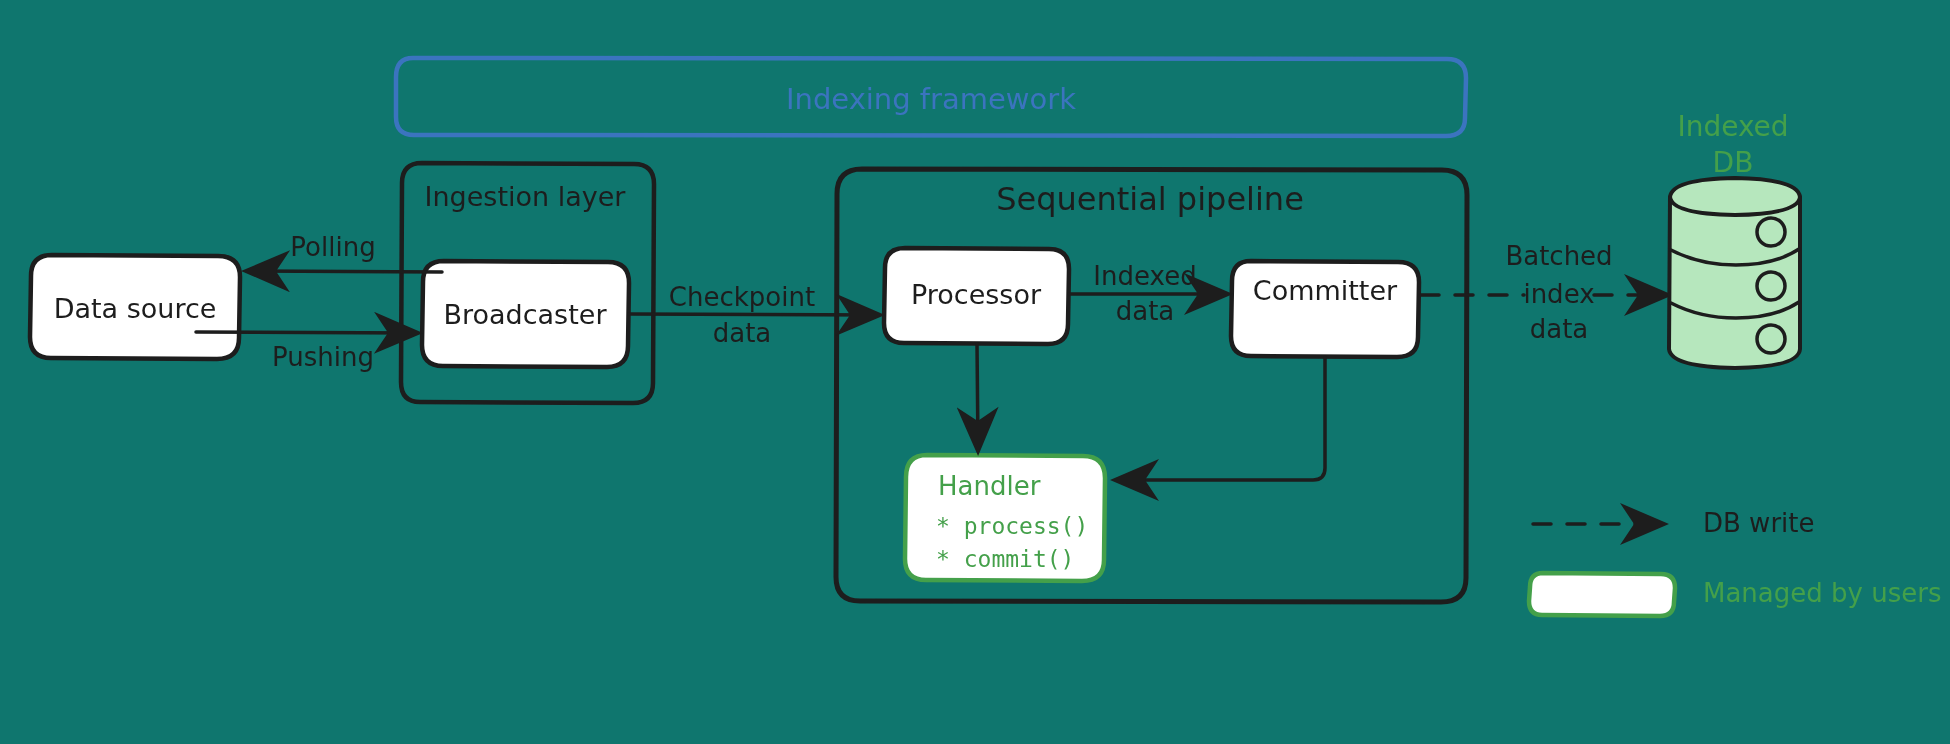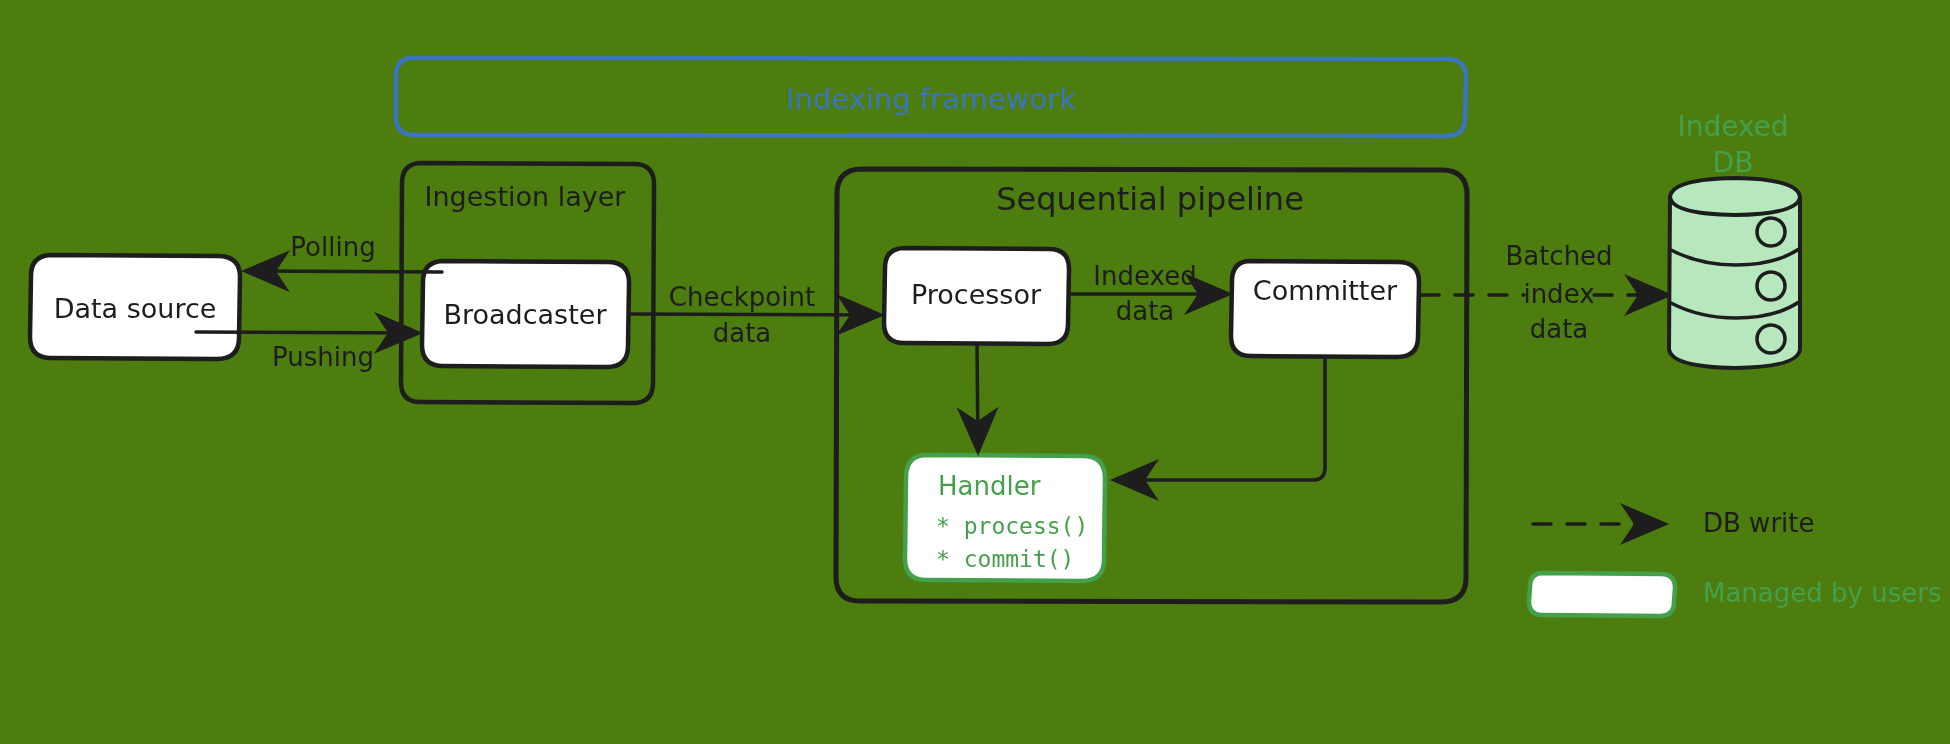"Indexing framework" #stage { background: #4d7c0f -> #0f766e }
